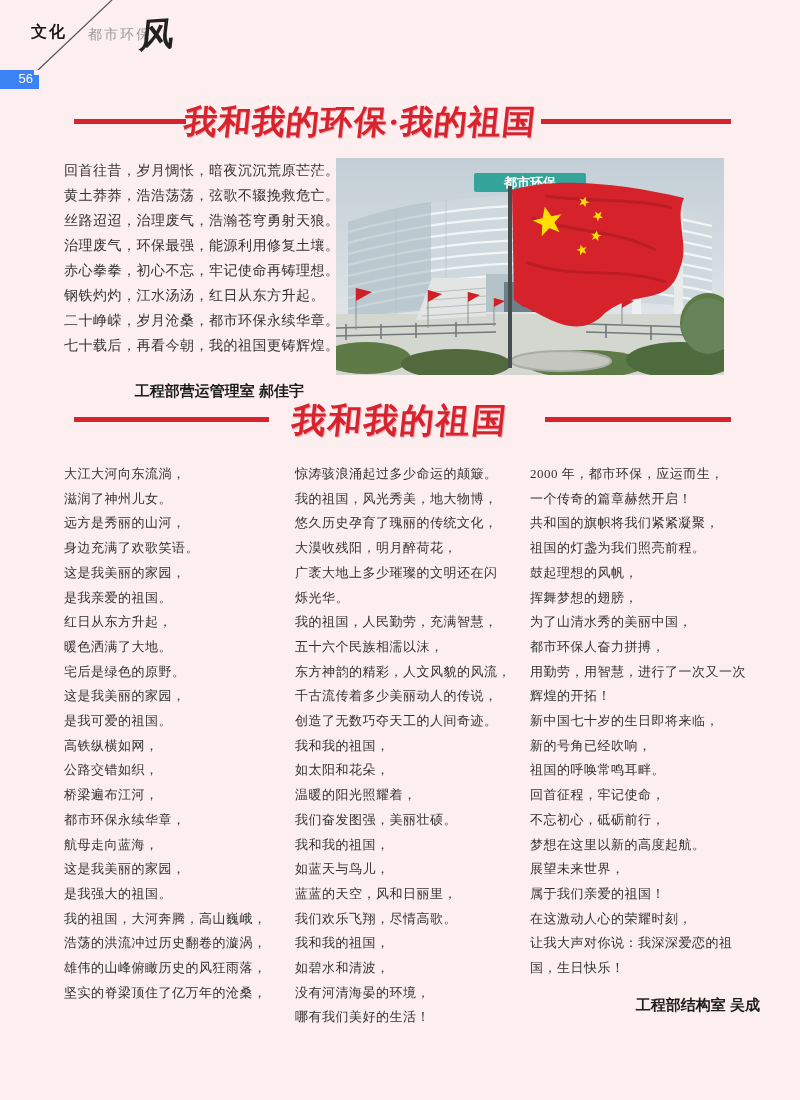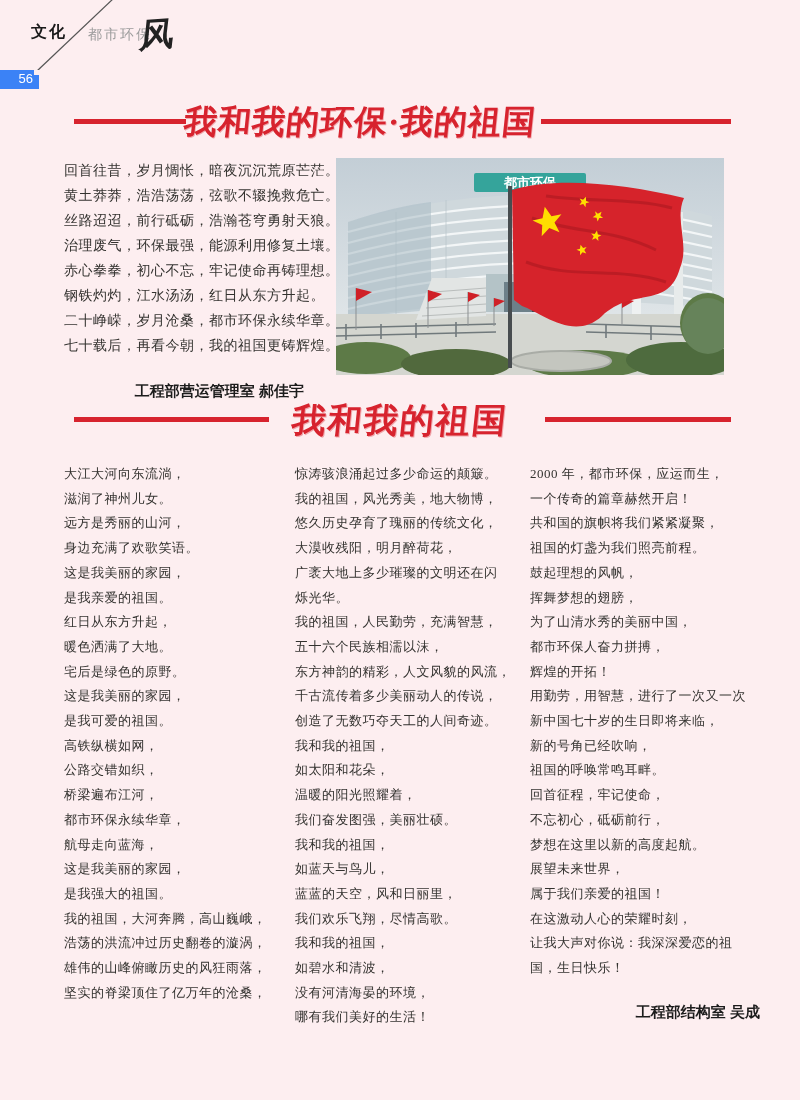"丝路迢迢，前行砥砺，浩瀚苍穹勇射天狼。" p { text: 前行砥砺 -> 治理废气 }
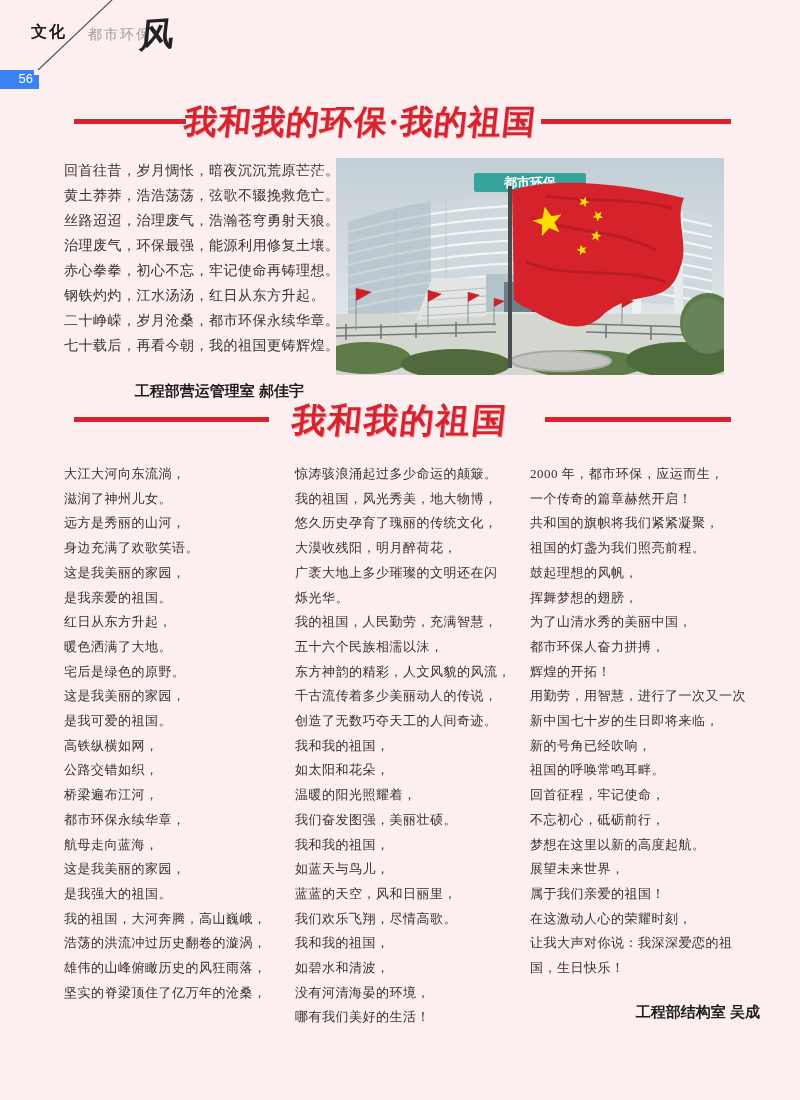"辉煌的开拓！" p { order: before "用勤劳，用智慧，进行了一次又一次" -> after "用勤劳，用智慧，进行了一次又一次" }
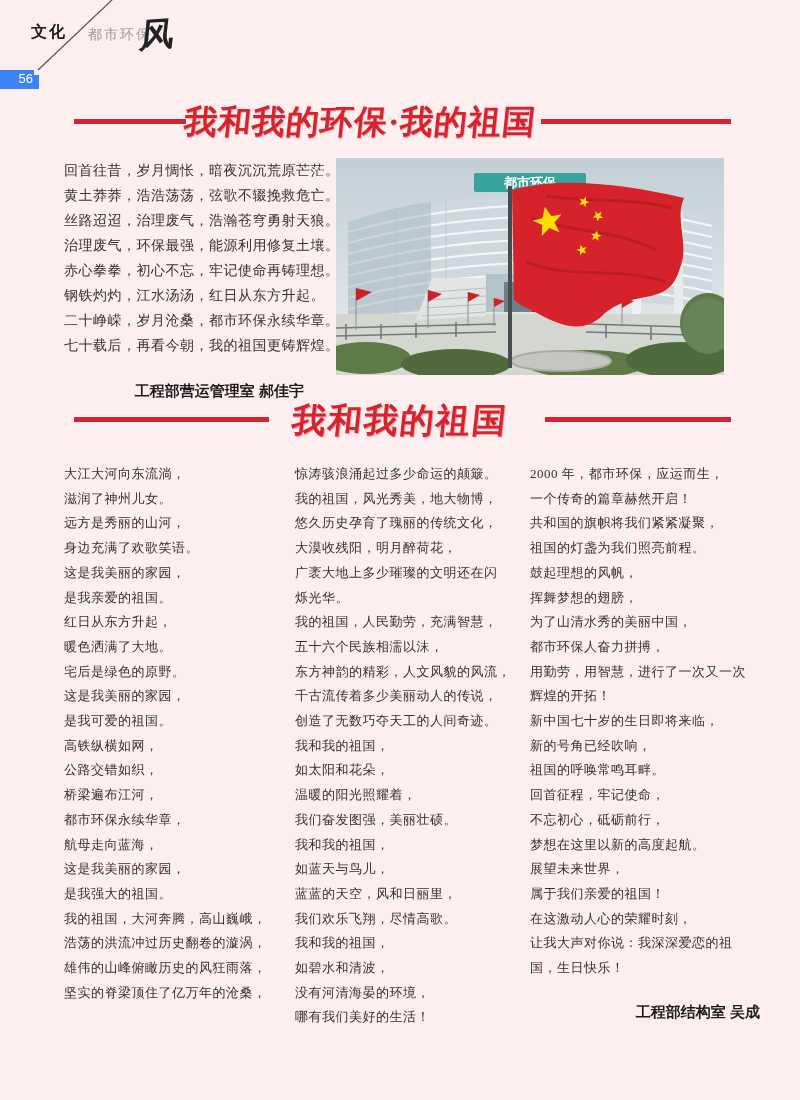"工程部结构室 吴成" #col3 .sig { margin-top: 22px -> 15px }
